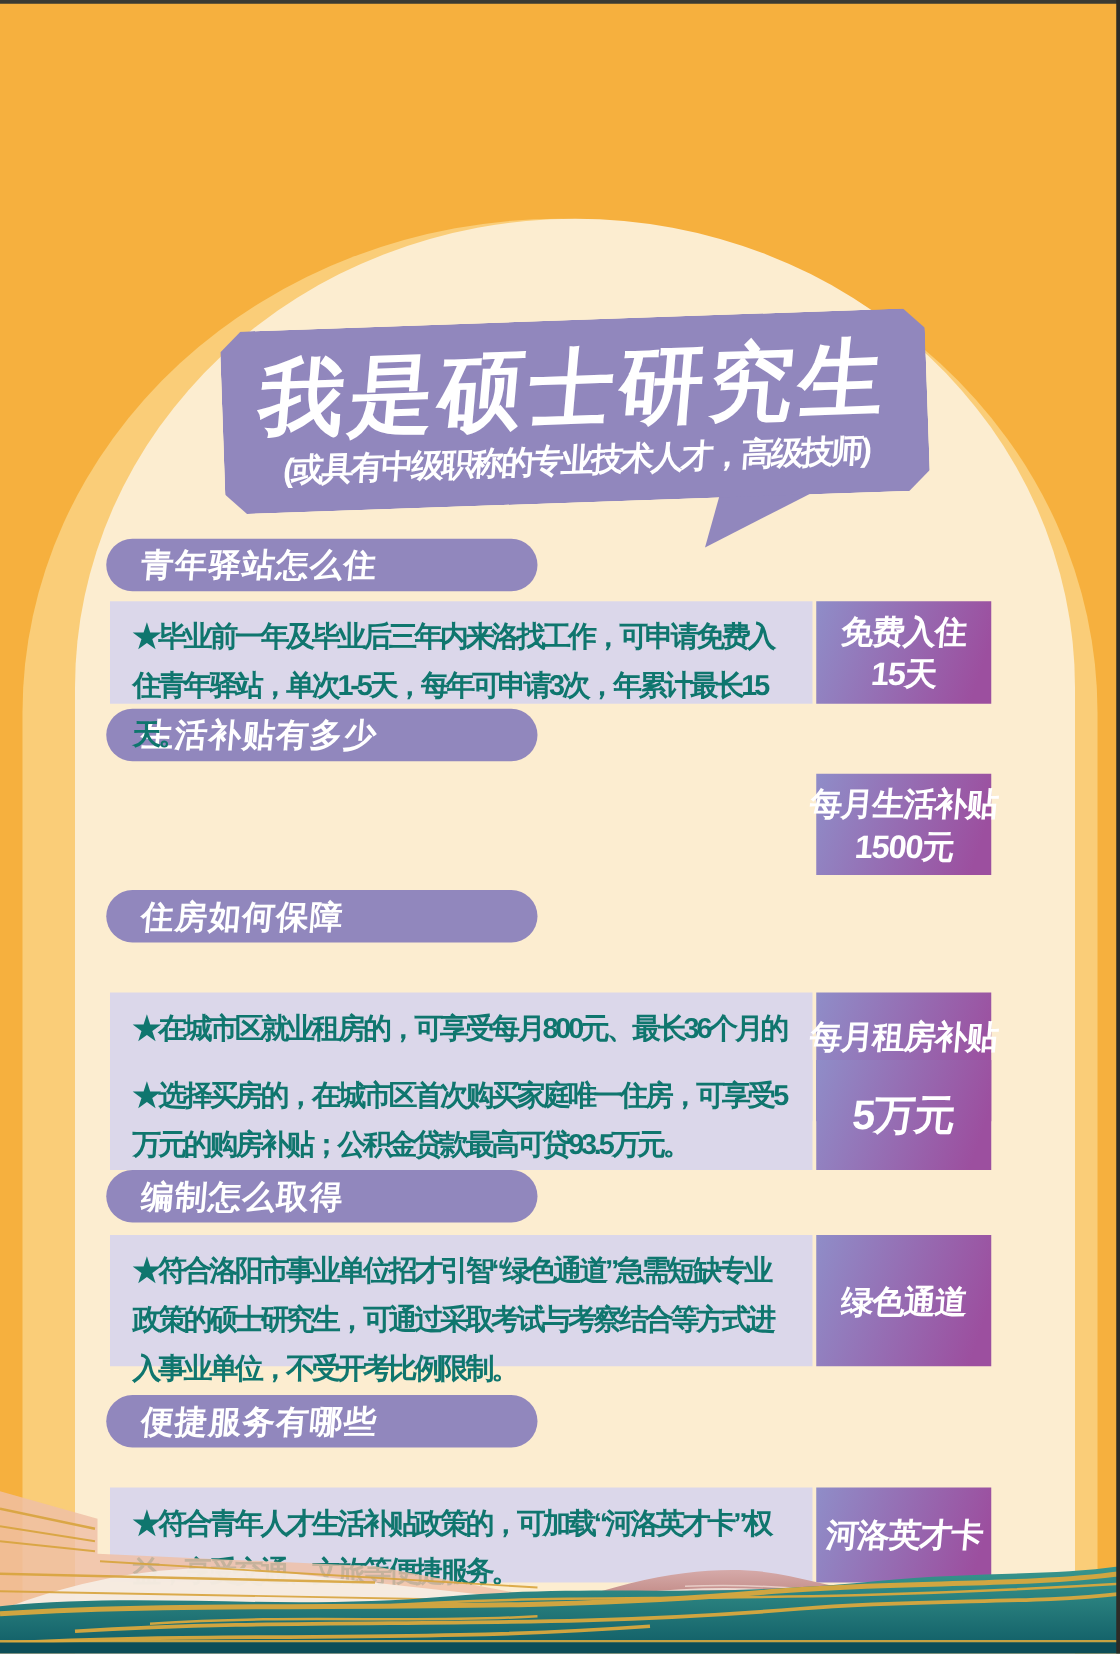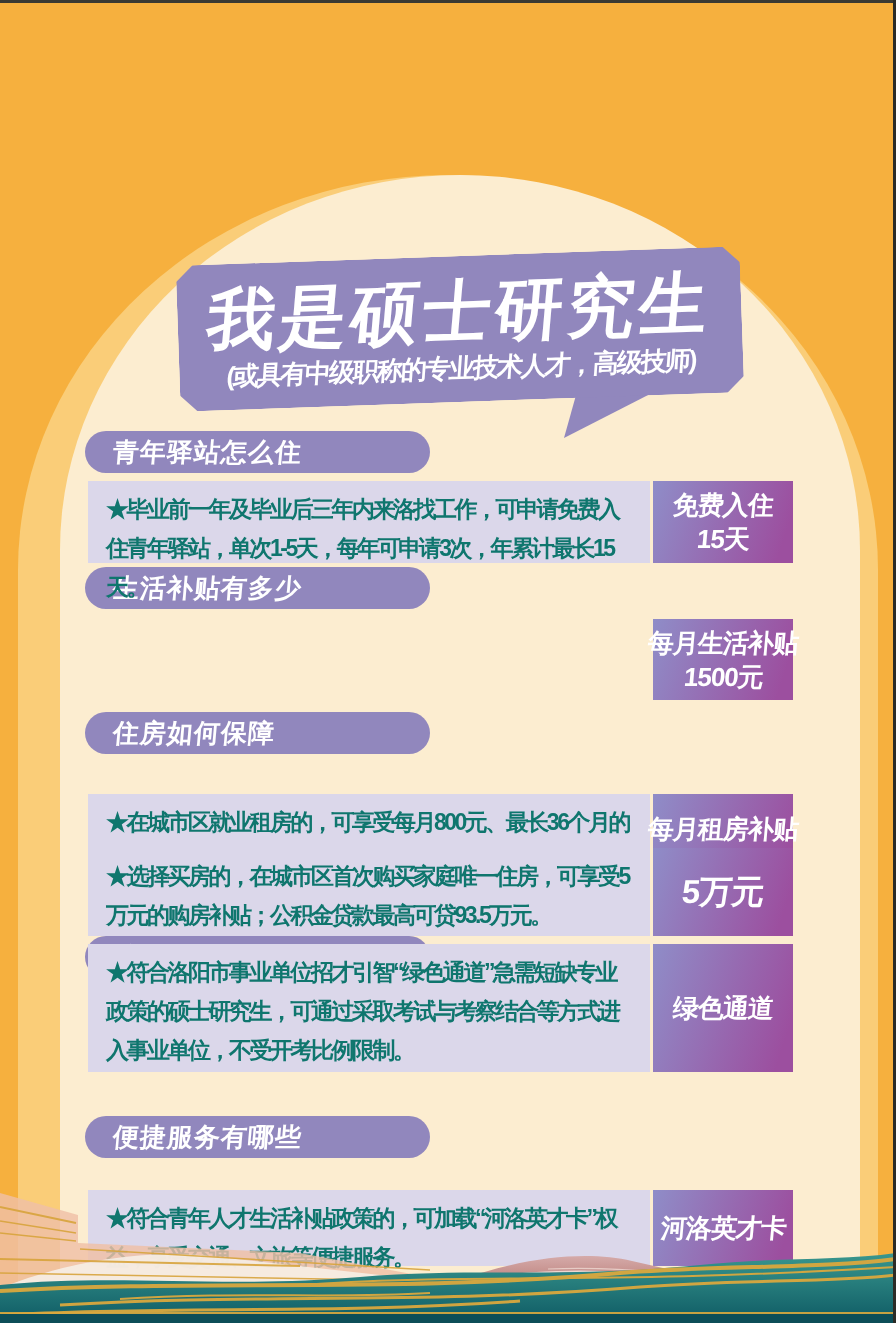"★符合洛阳市事业单位招才引智“绿色通道”急需短缺专业政策的硕士研究生，可通过采取" div.row { height: 128px -> 105px; top: 944px -> 988px }
